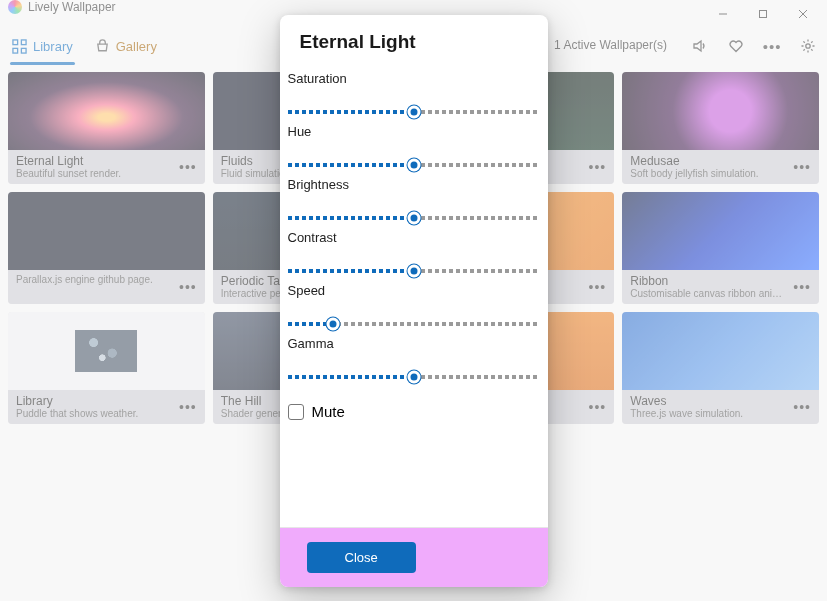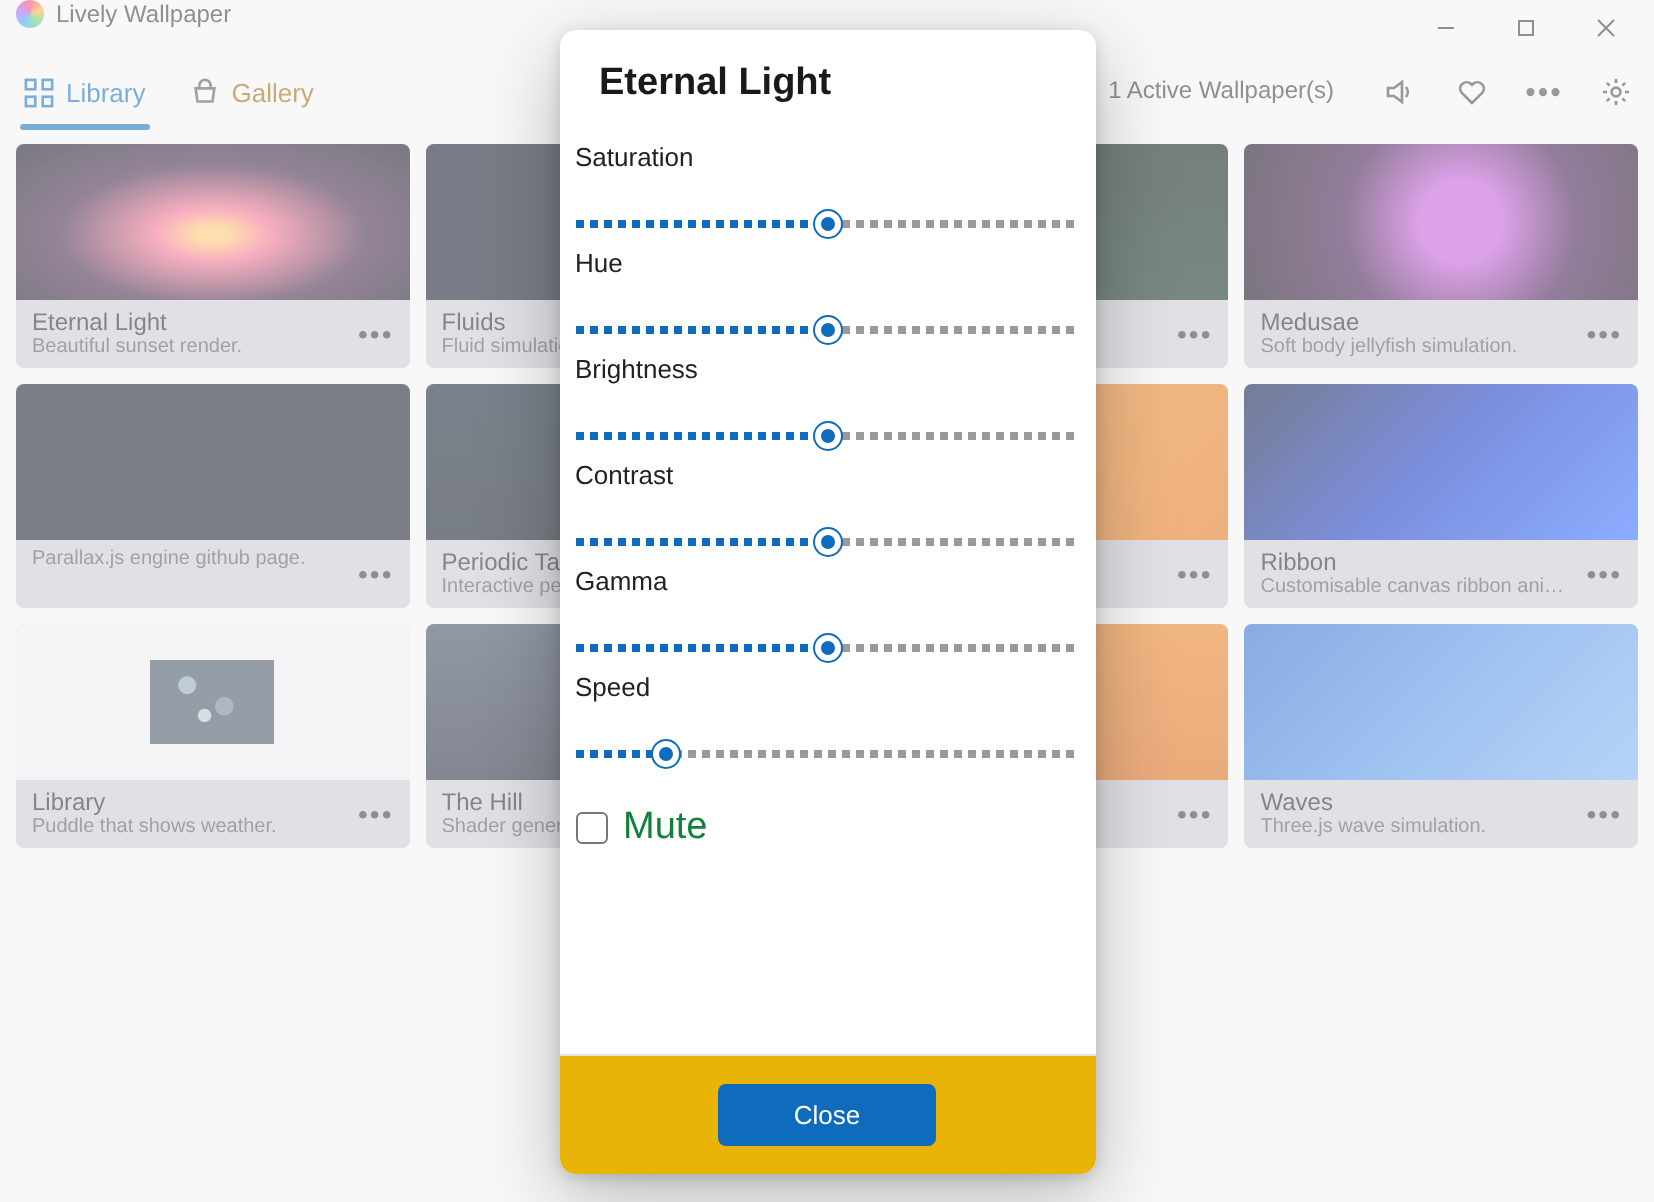"Gamma" div.field { order: before "Speed" -> after "Speed" }
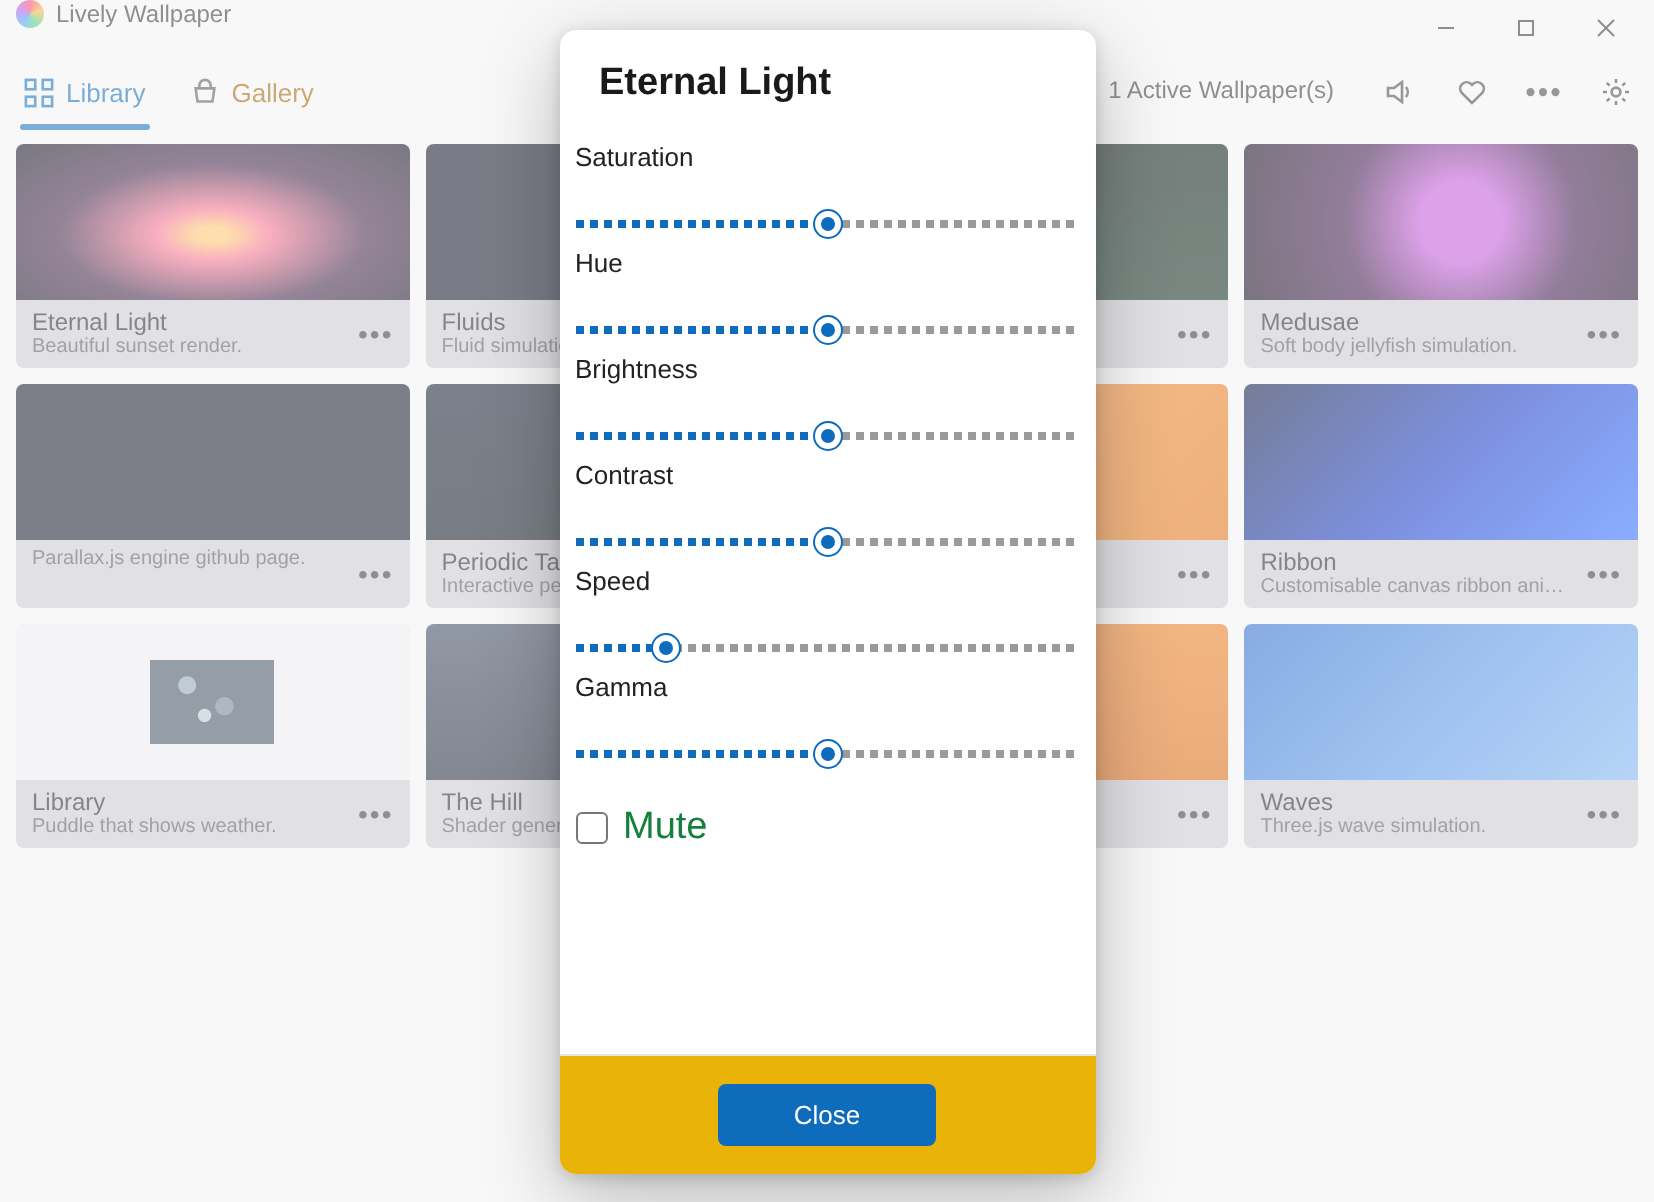"Mute" .checkbox-row { color: #15803d -> #000000; font-size: 19px -> 15px }
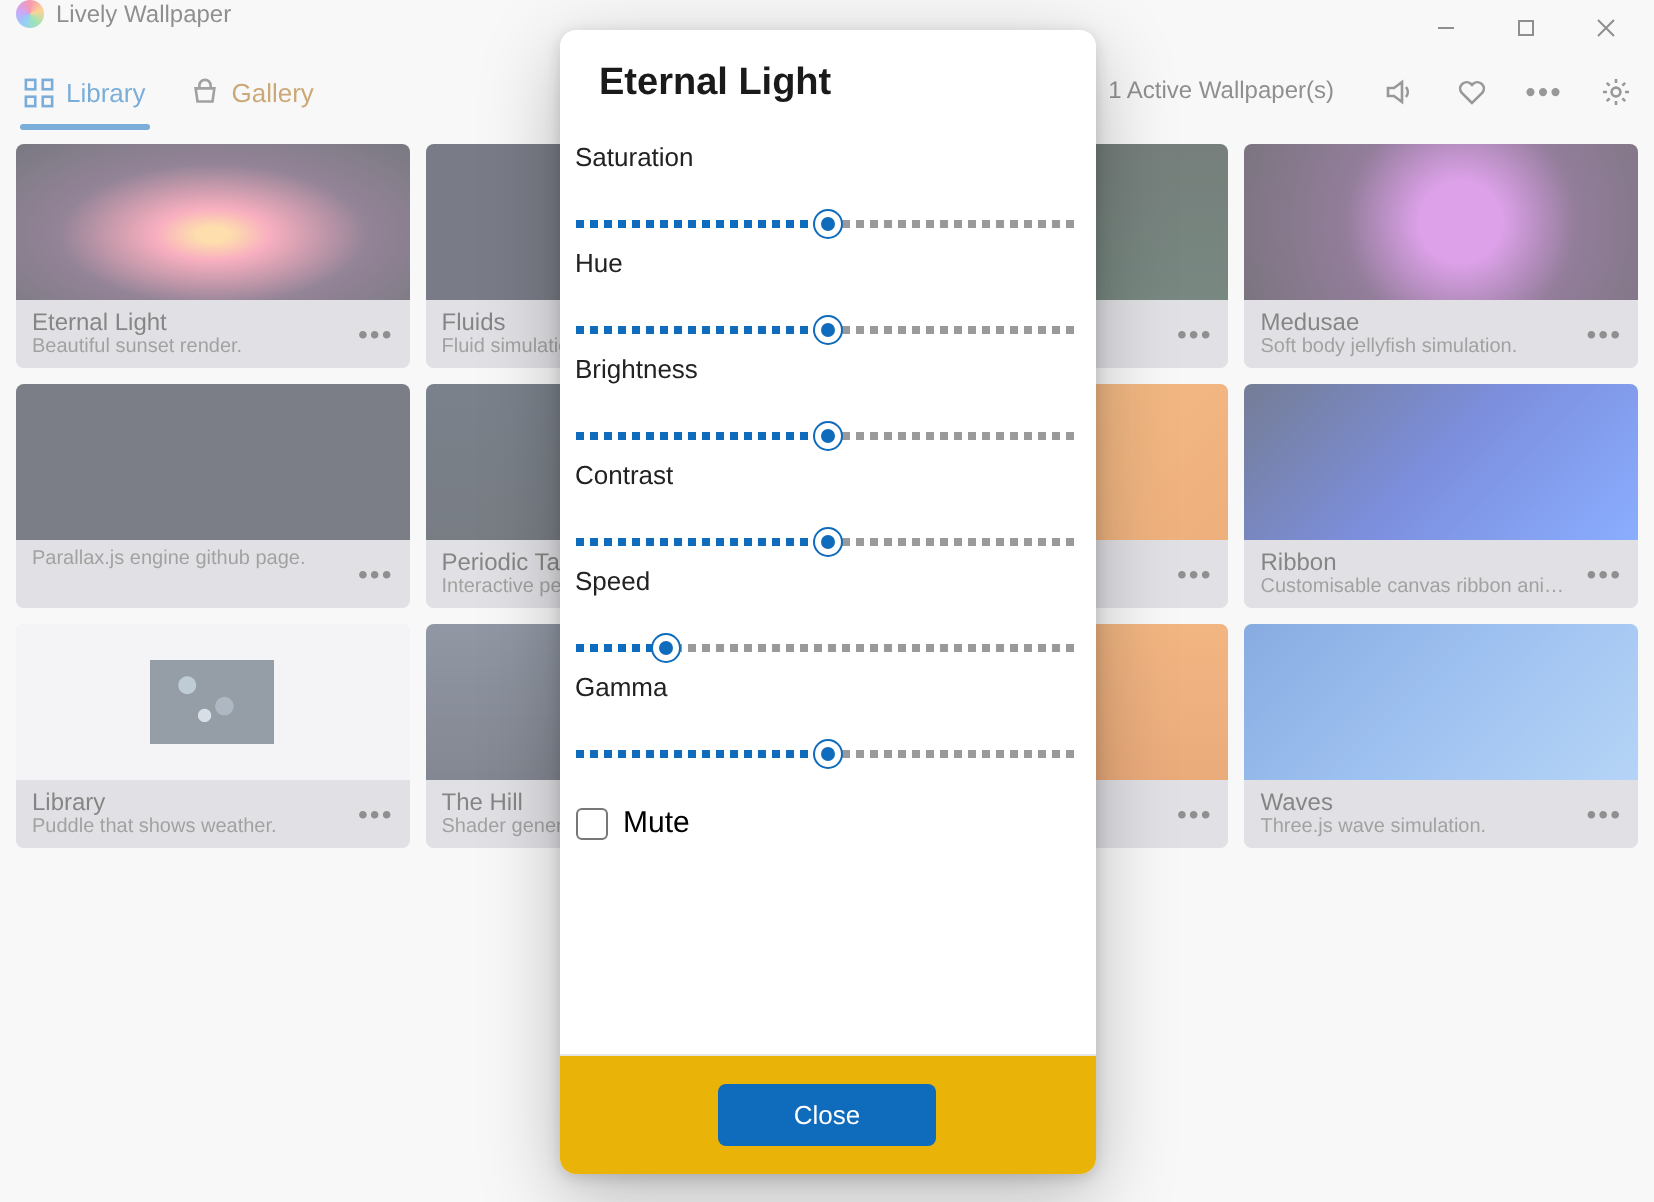"Close" .modal-footer { background: #eab308 -> #f0abfc; justify-content: center -> flex-start }
